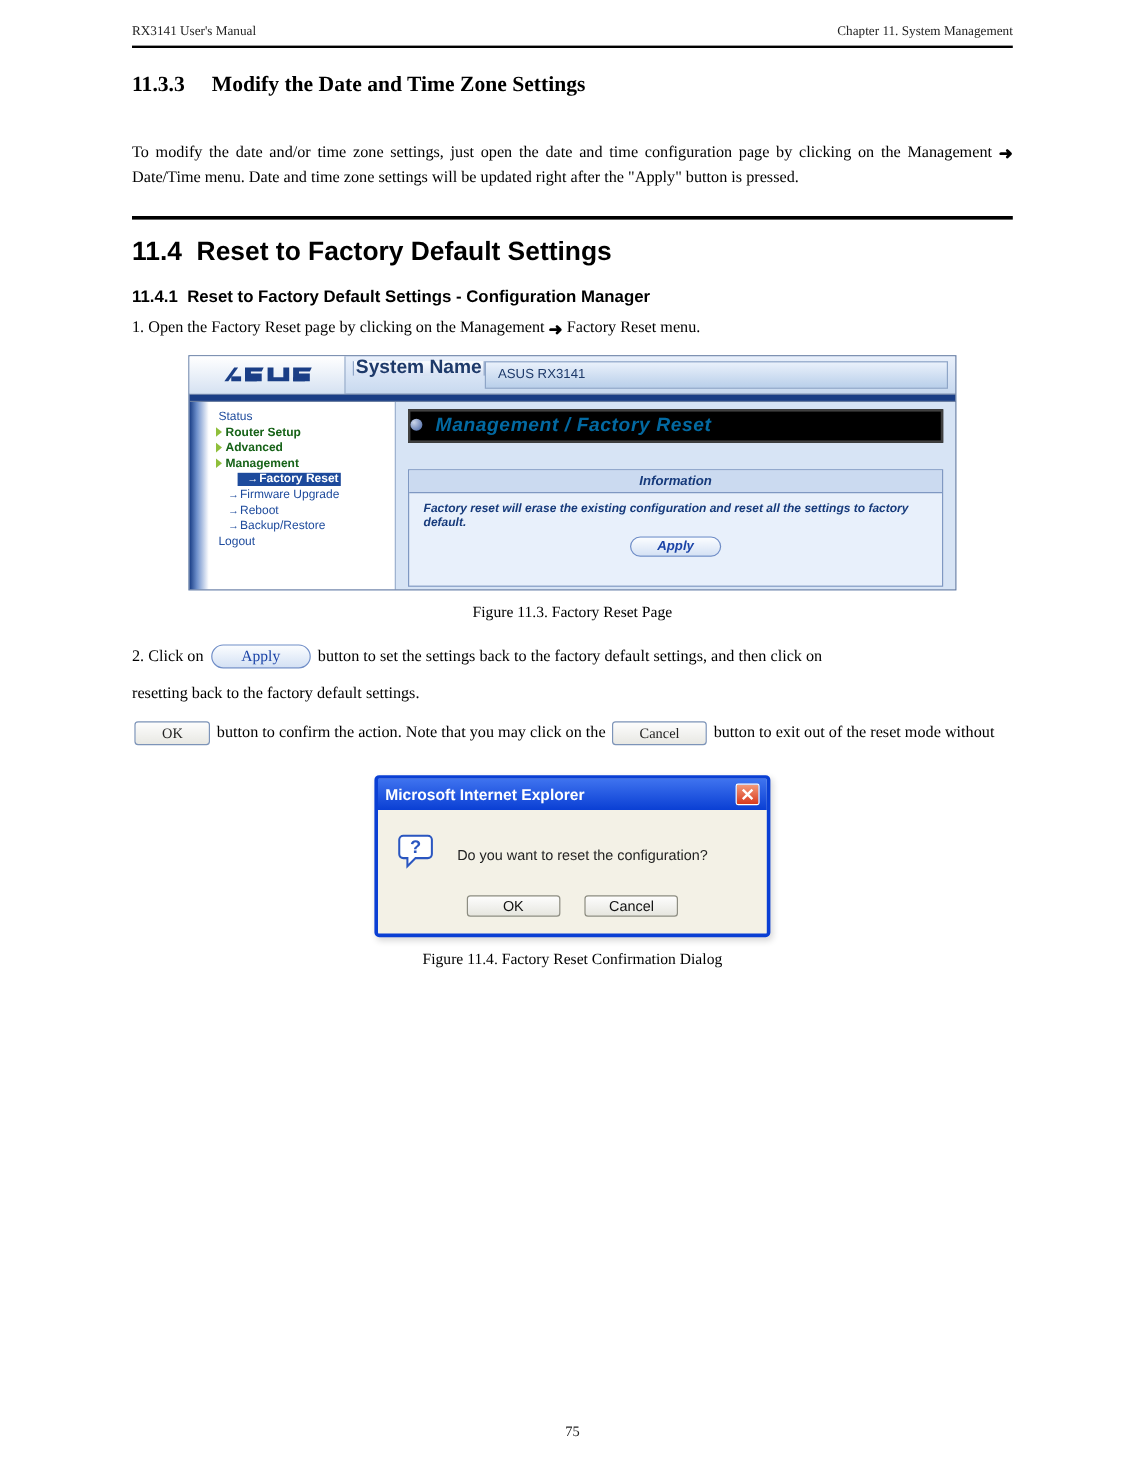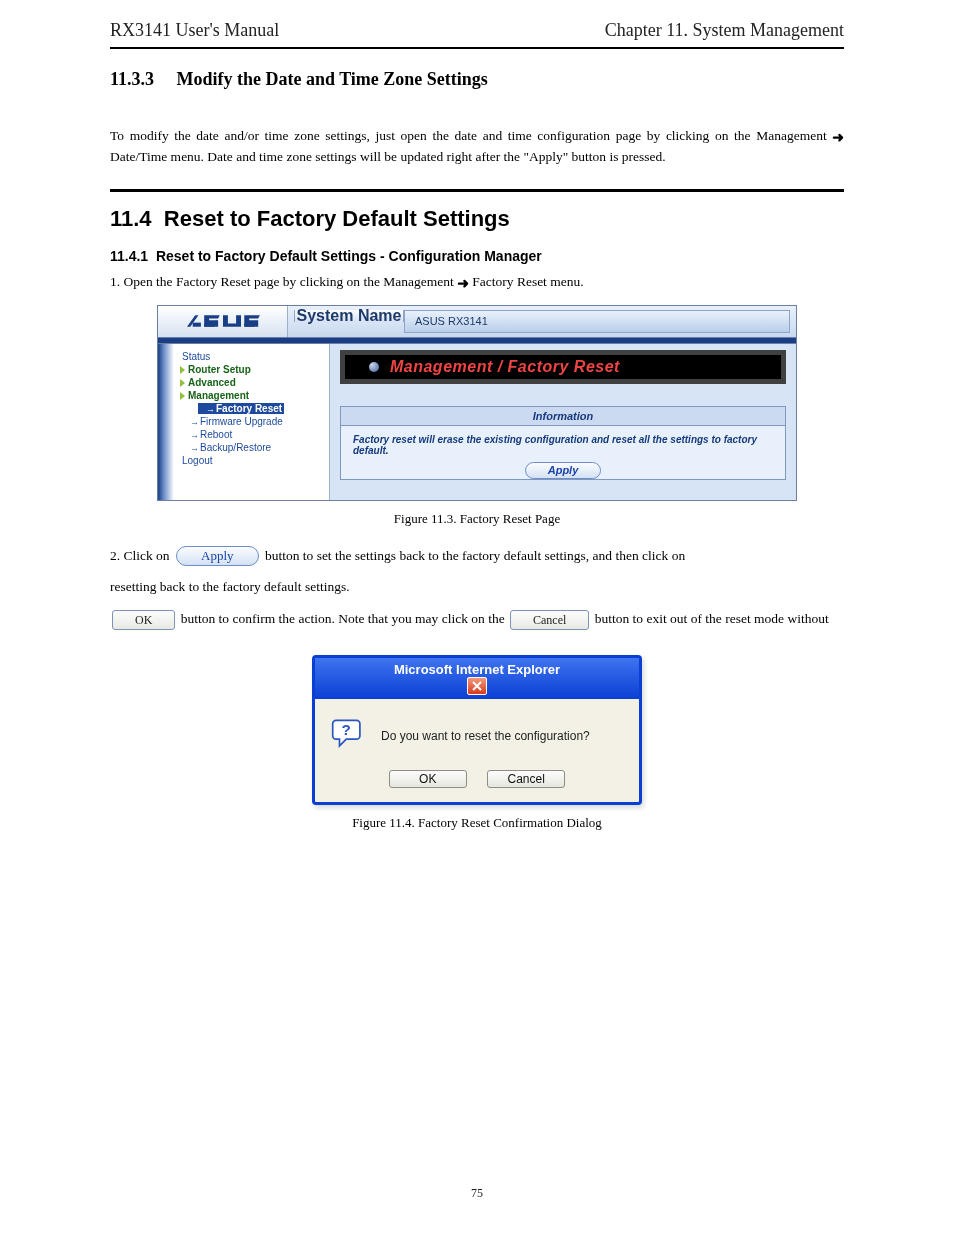"RX3141 User's Manual" .page-header { font-size: 18px -> 11px }
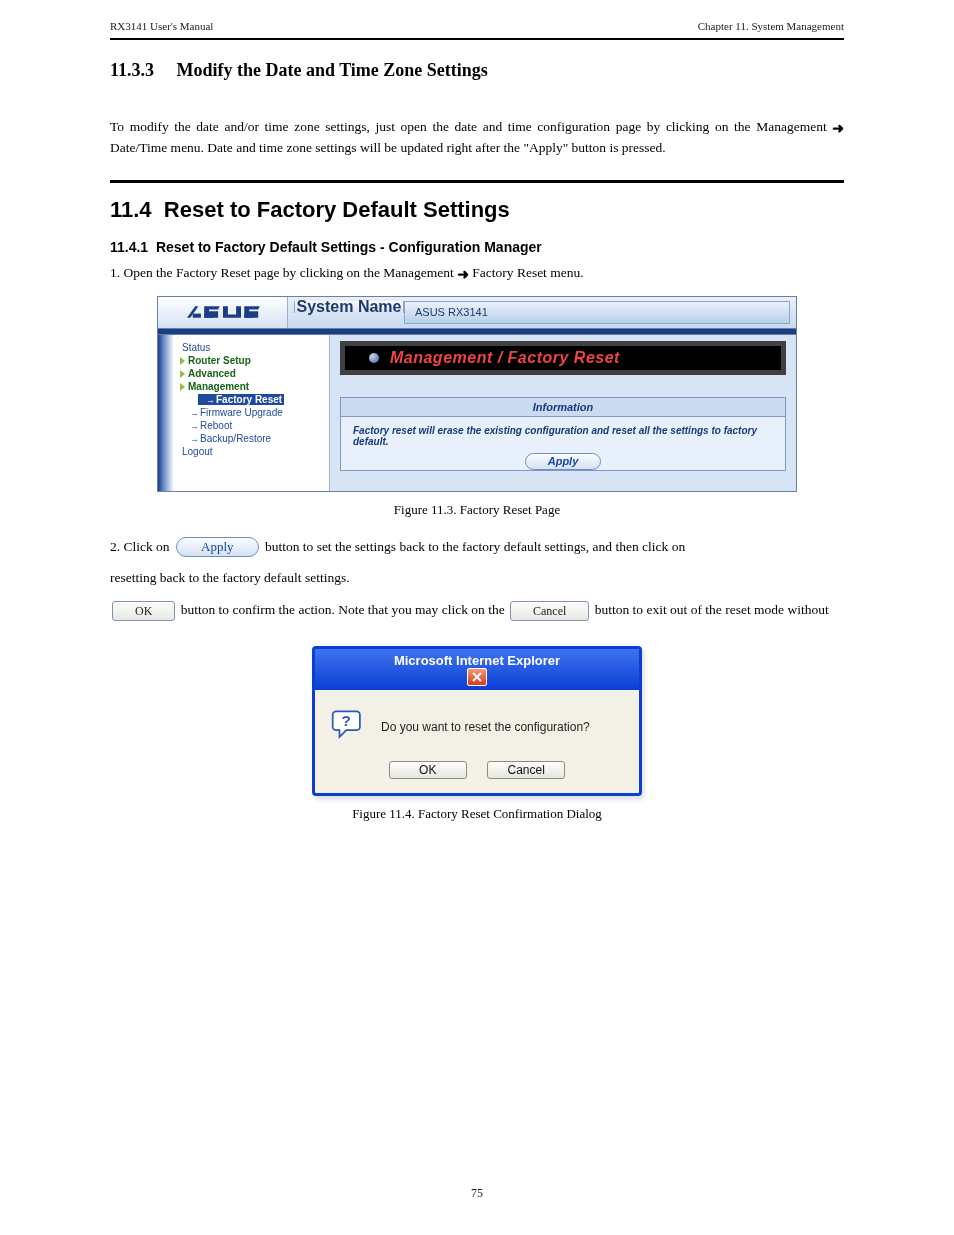"Management / Factory Reset" .main-title { border: 5px solid #404040 -> 2px solid #404040; color: #ef4444 -> #0369a1; padding: 3px 24px -> 3px 0 }
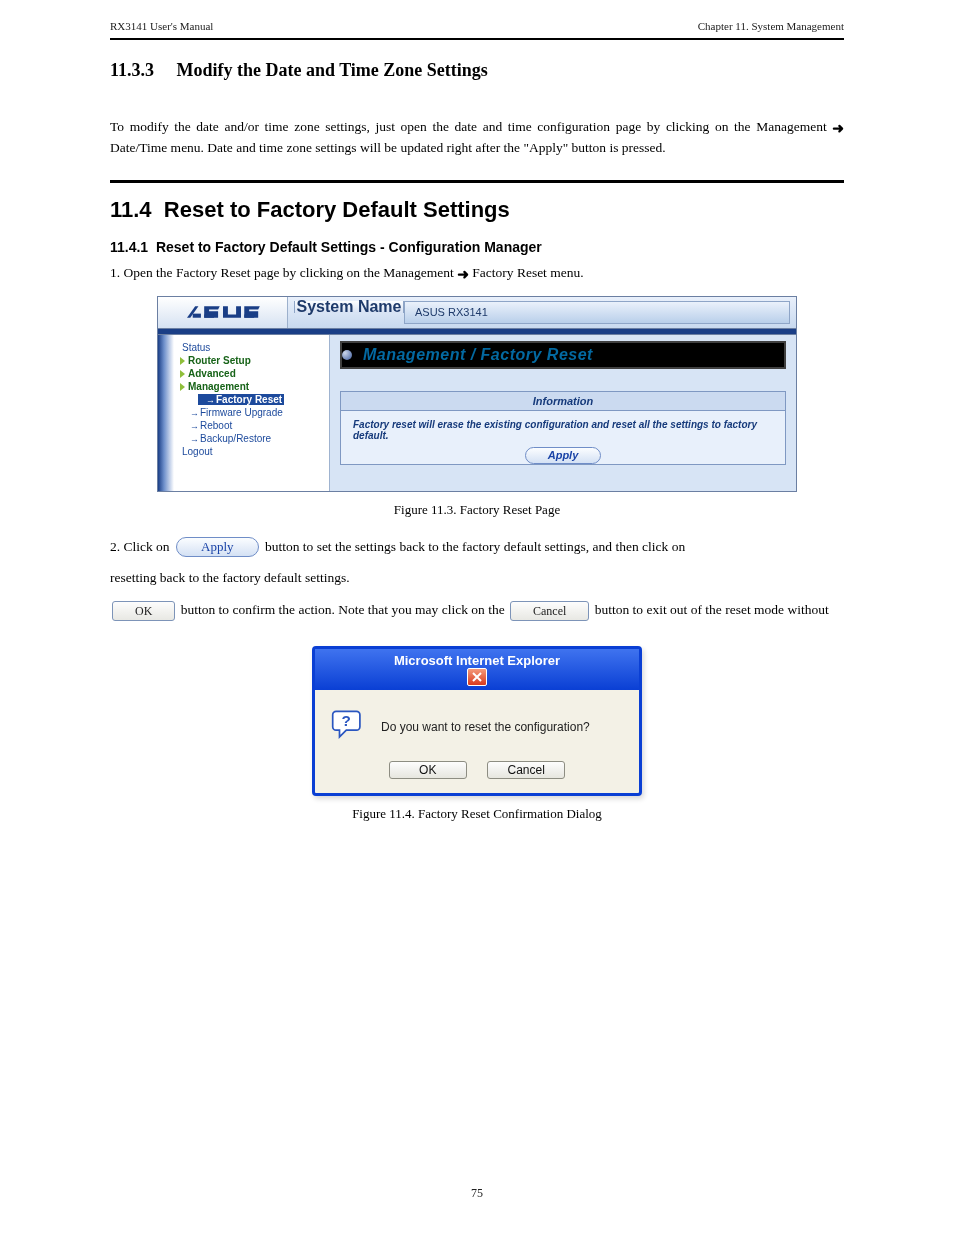"Factory reset will erase the" .info-body { padding: 8px 12px 0 12px -> 8px 12px 24px 12px }
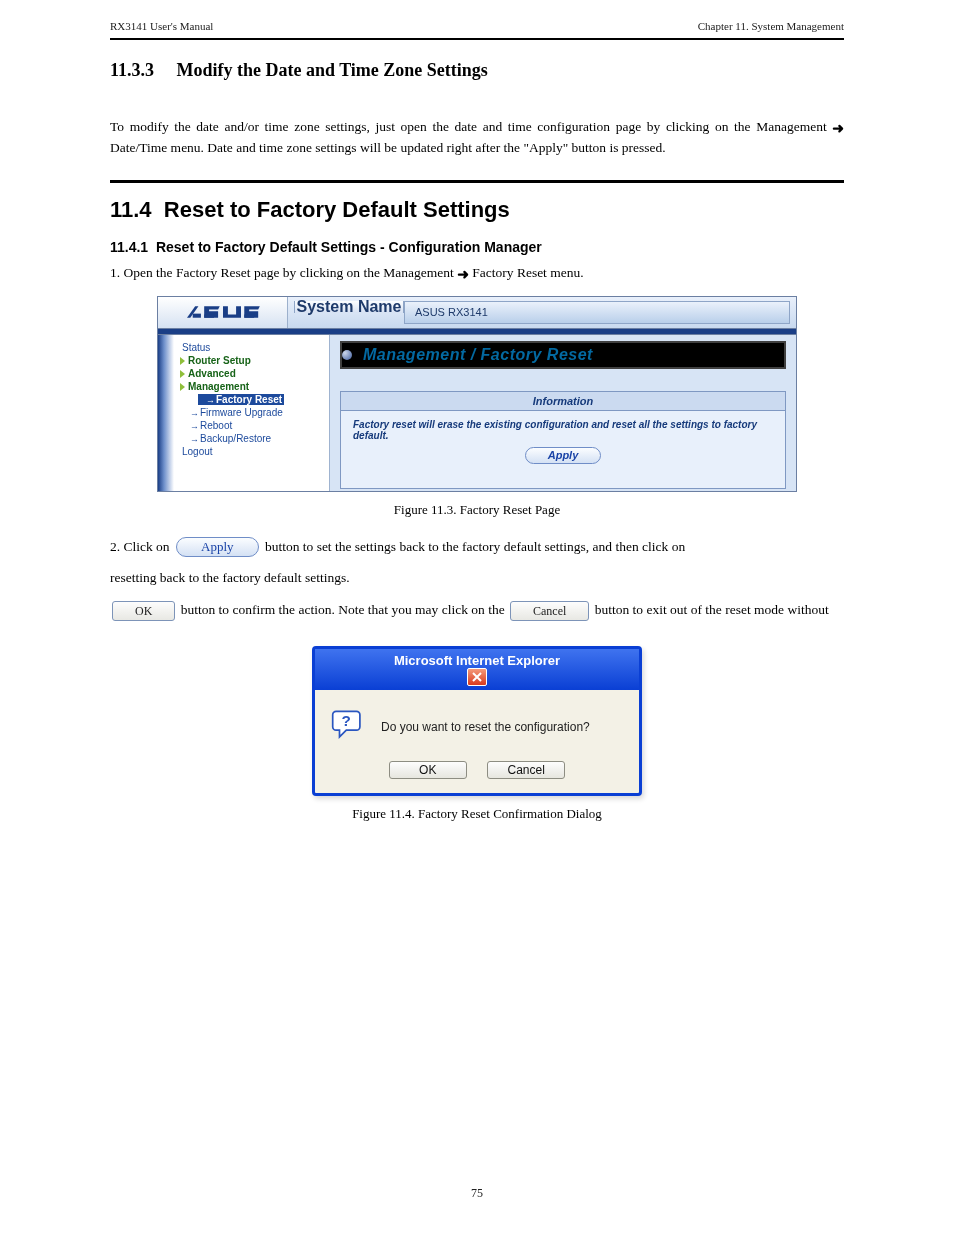"Microsoft Internet Explorer" .ie-title { flex-direction: column -> none }
